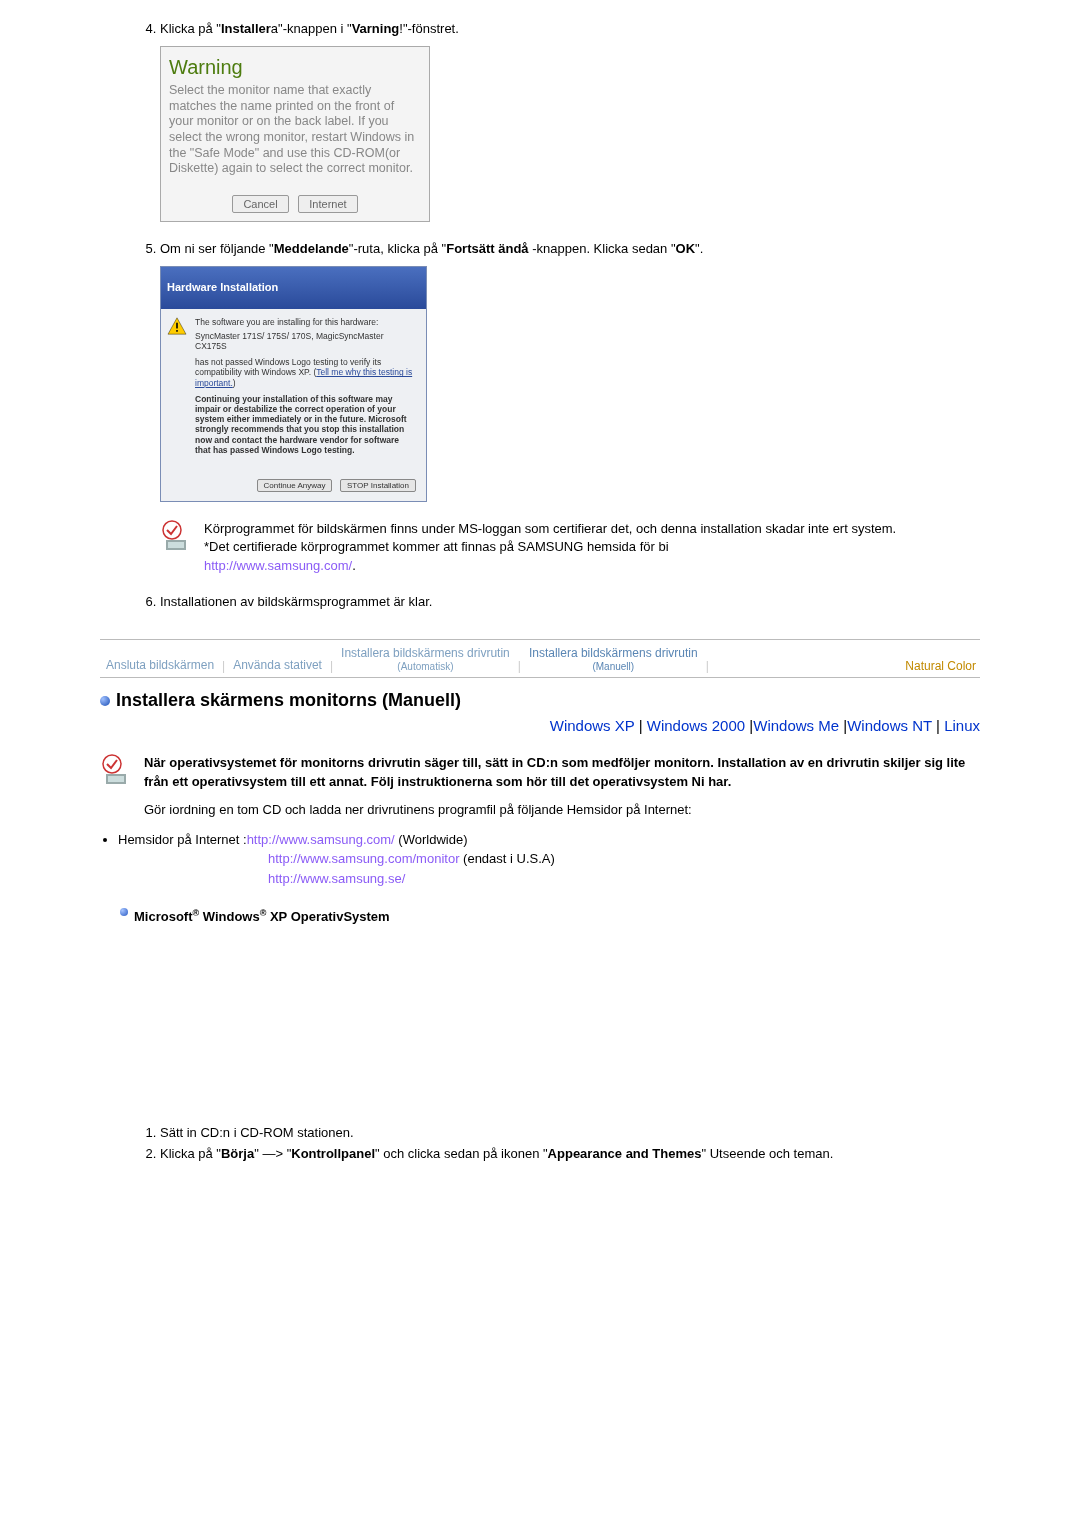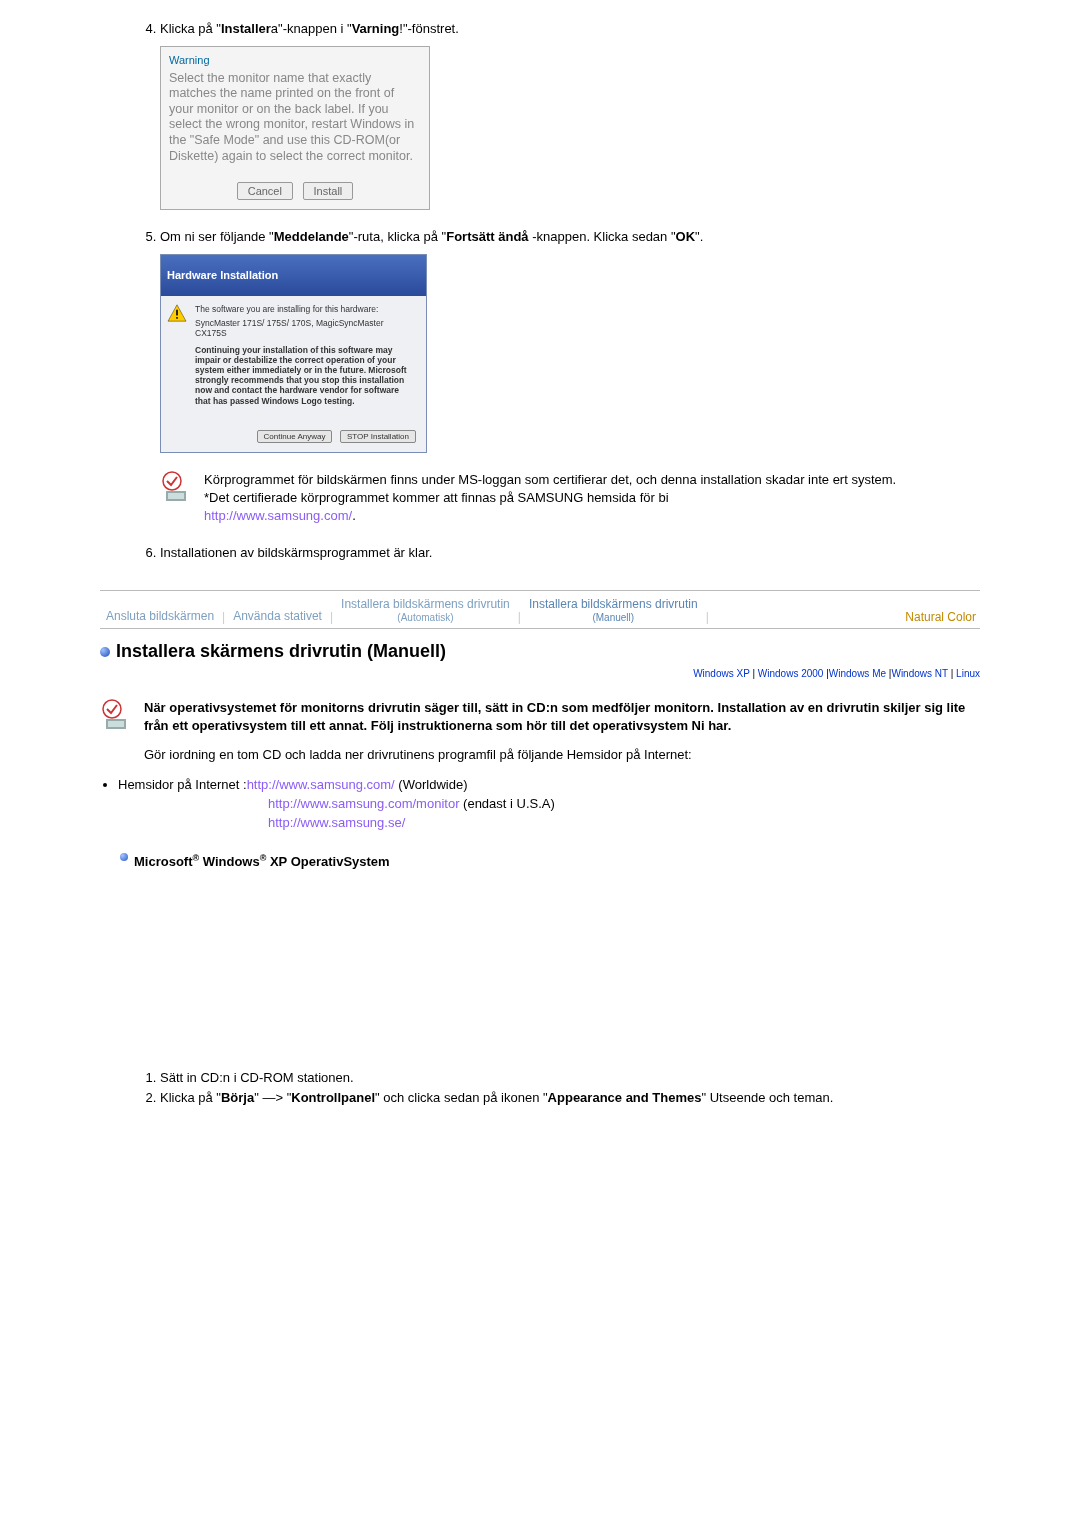"Warning" .warning-title { color: #0369a1 -> #4d7c0f; font-size: 11px -> 20px }
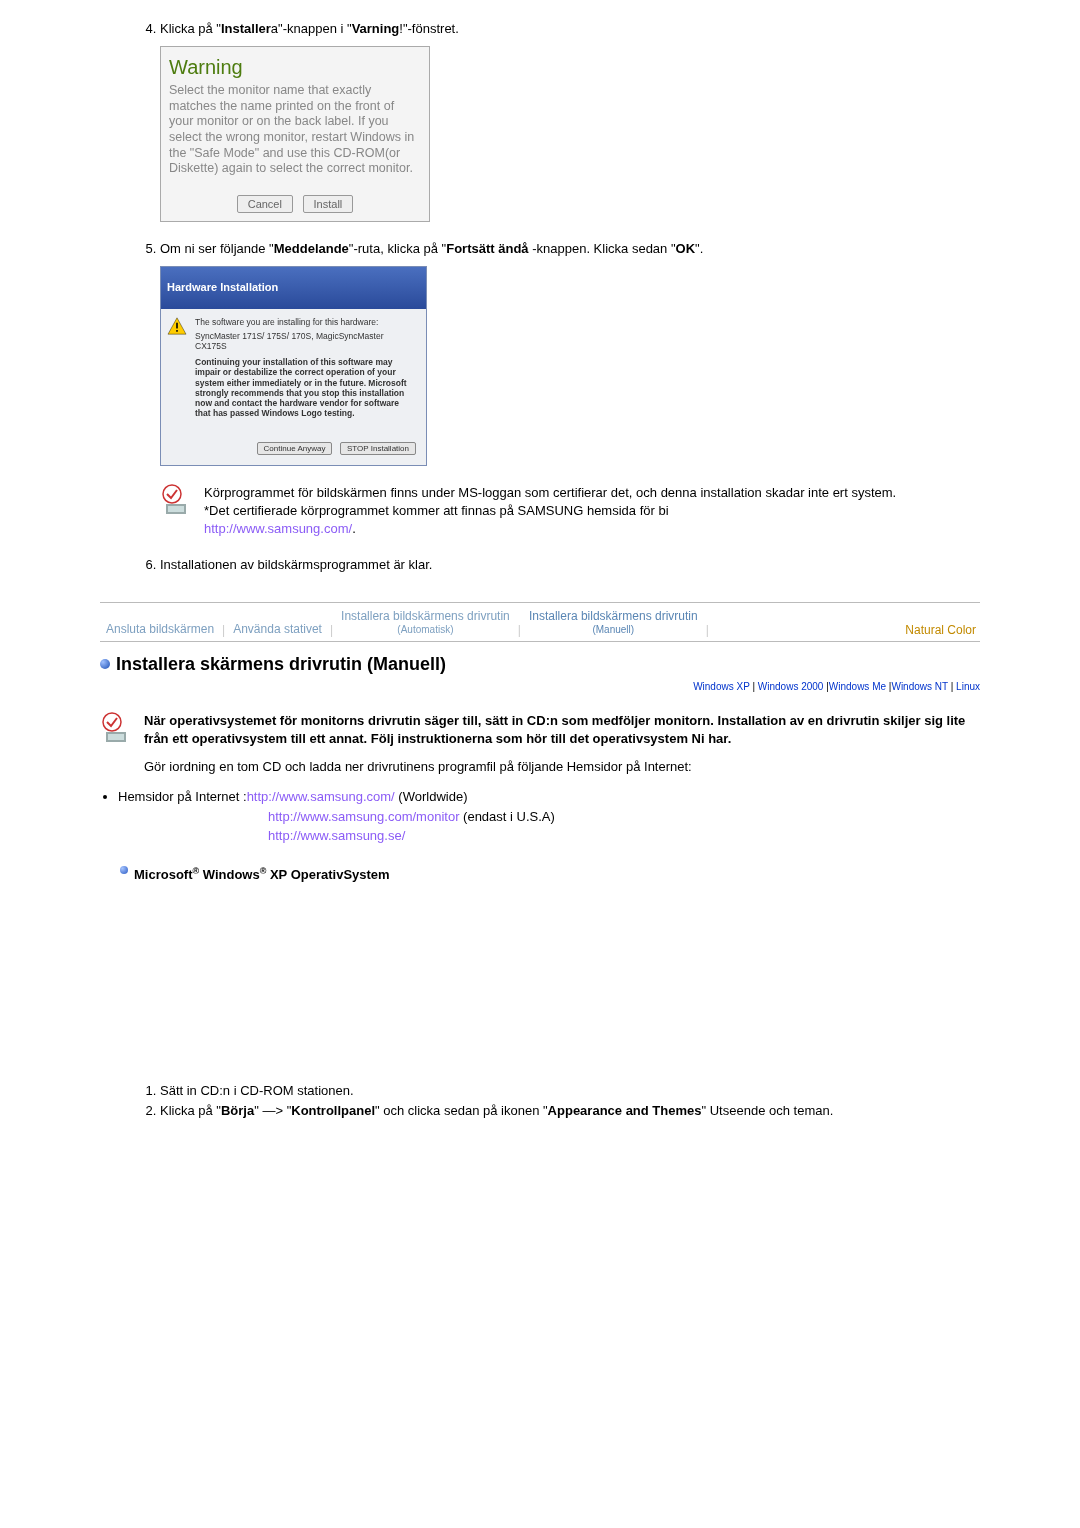"Install" button { text: Install -> Internet }
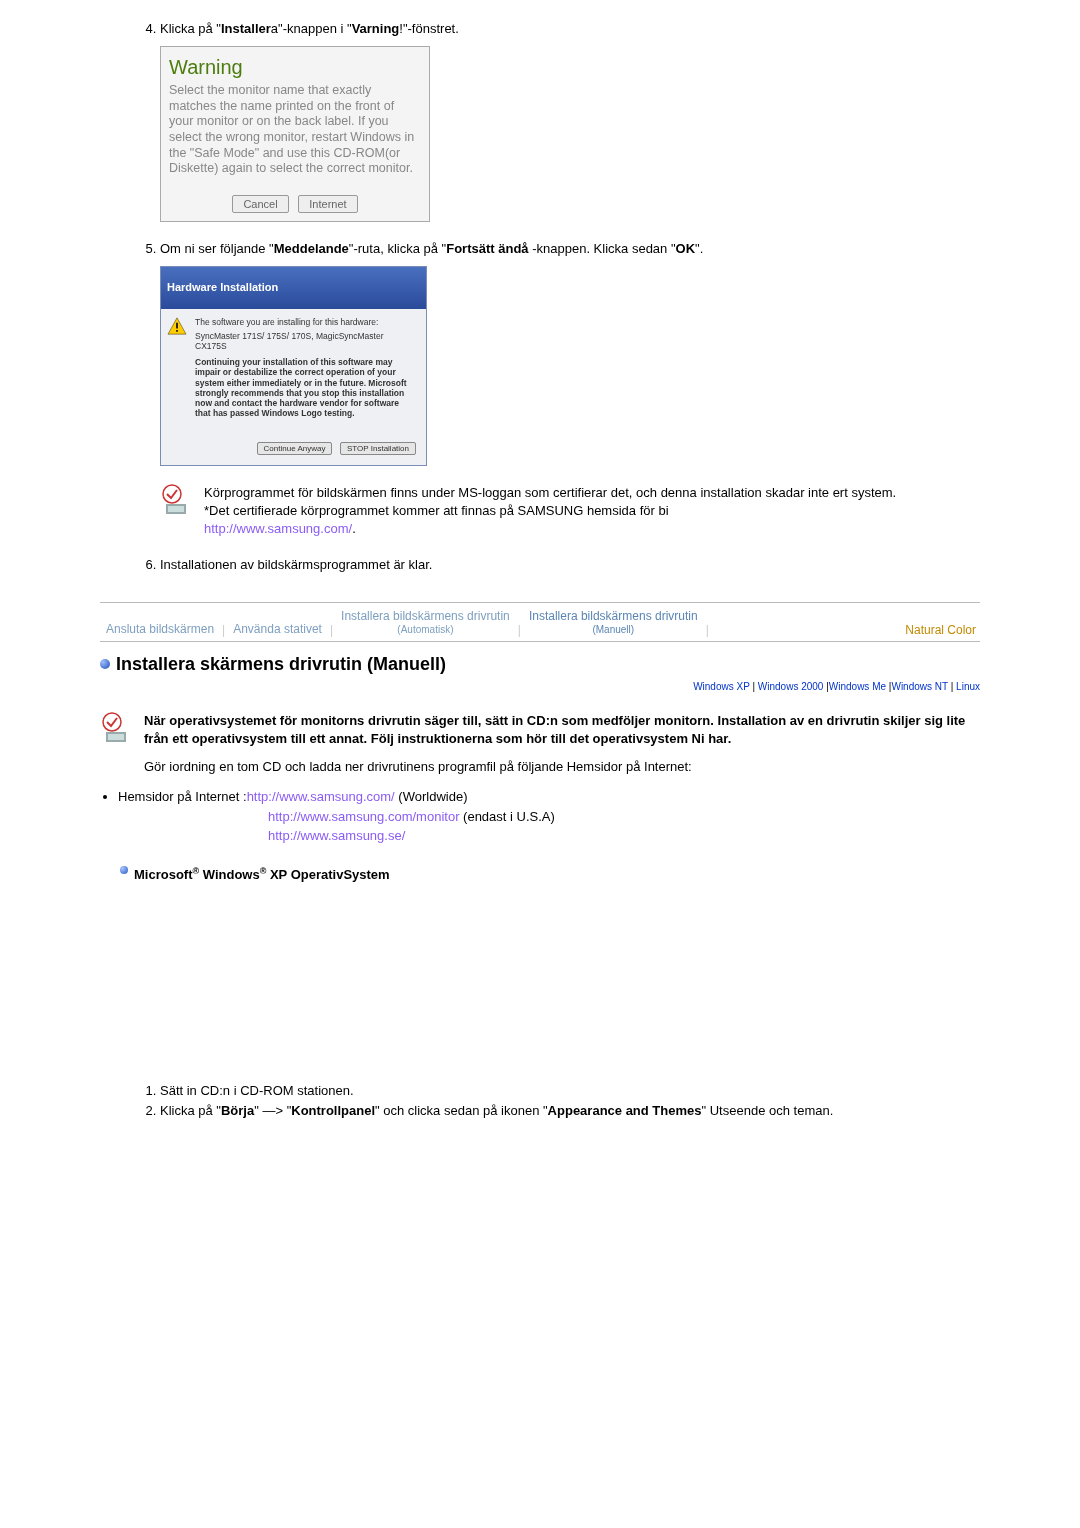"has not passed Windows Logo" div.hw-line3 { html: none -> <div> <span>has not passed Windows Logo testing to verify its compatibility with Windows XP. (</span><span>Tell me why this testing is important.</span><span>)</span> </div> }
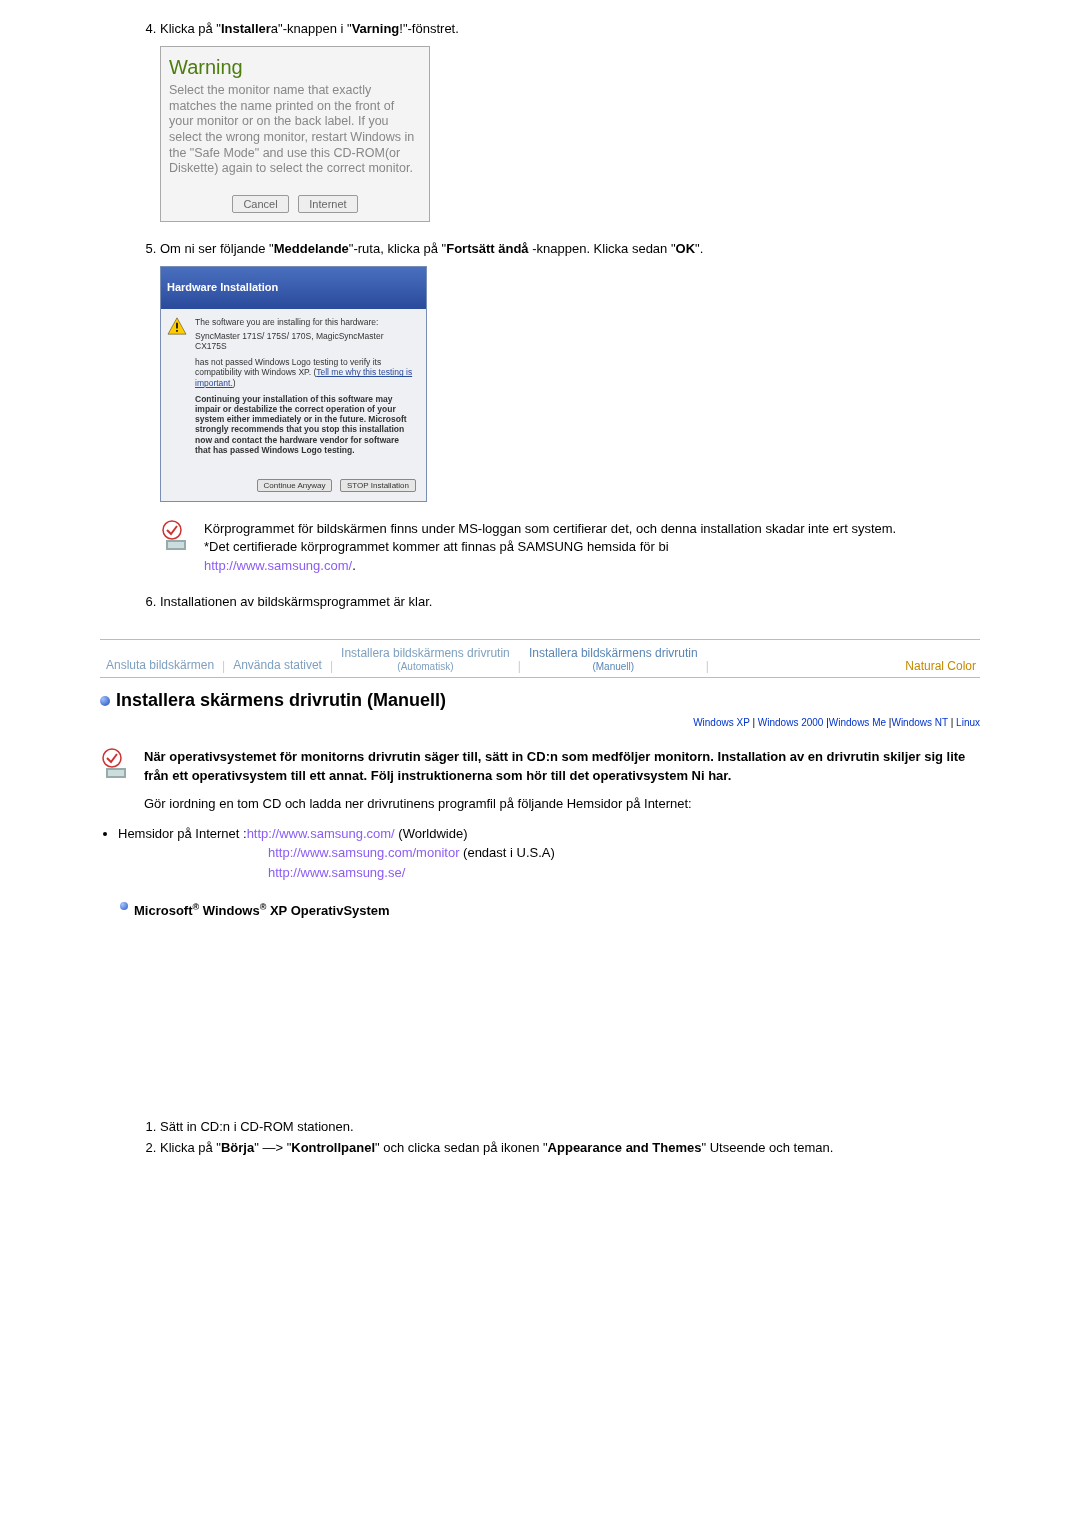"Installera skärmens drivrutin (Manuell)" span { text: drivrutin -> monitorns }
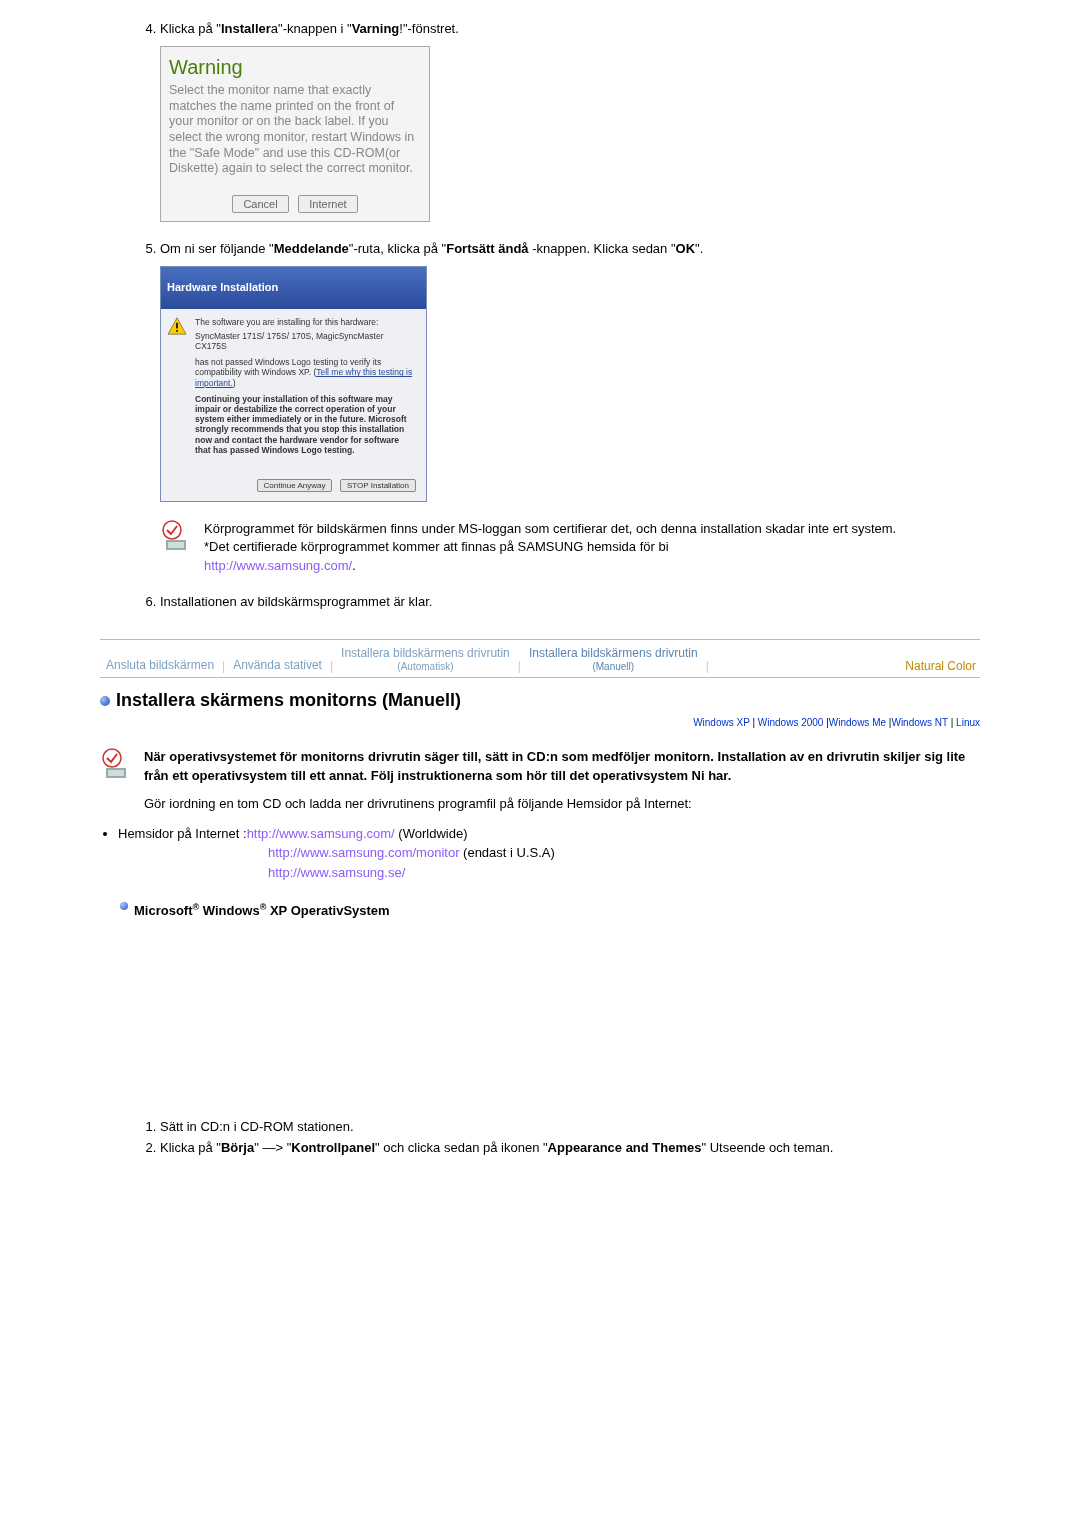"Windows XP | Windows 2000" .os-links { font-size: 10px -> 15px }
